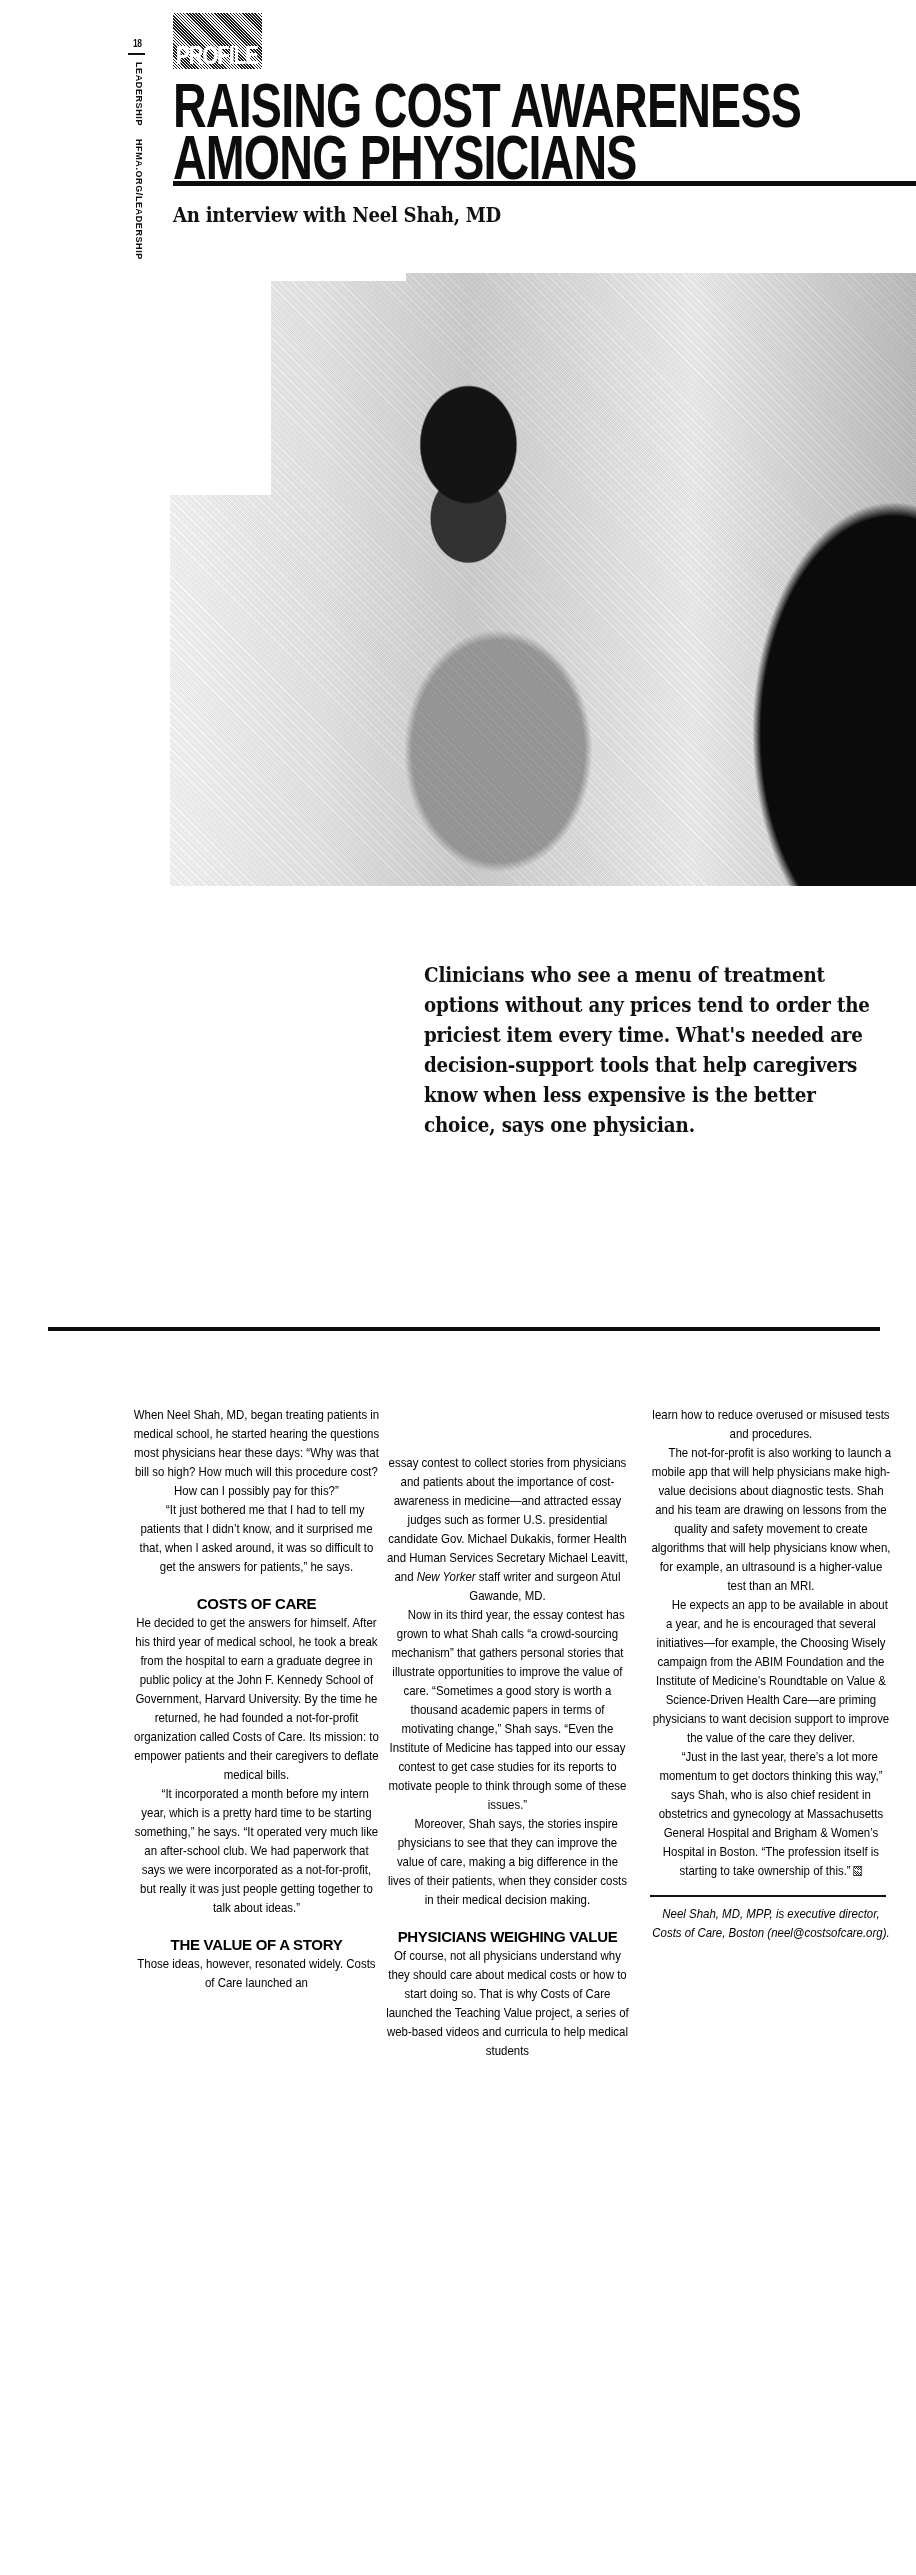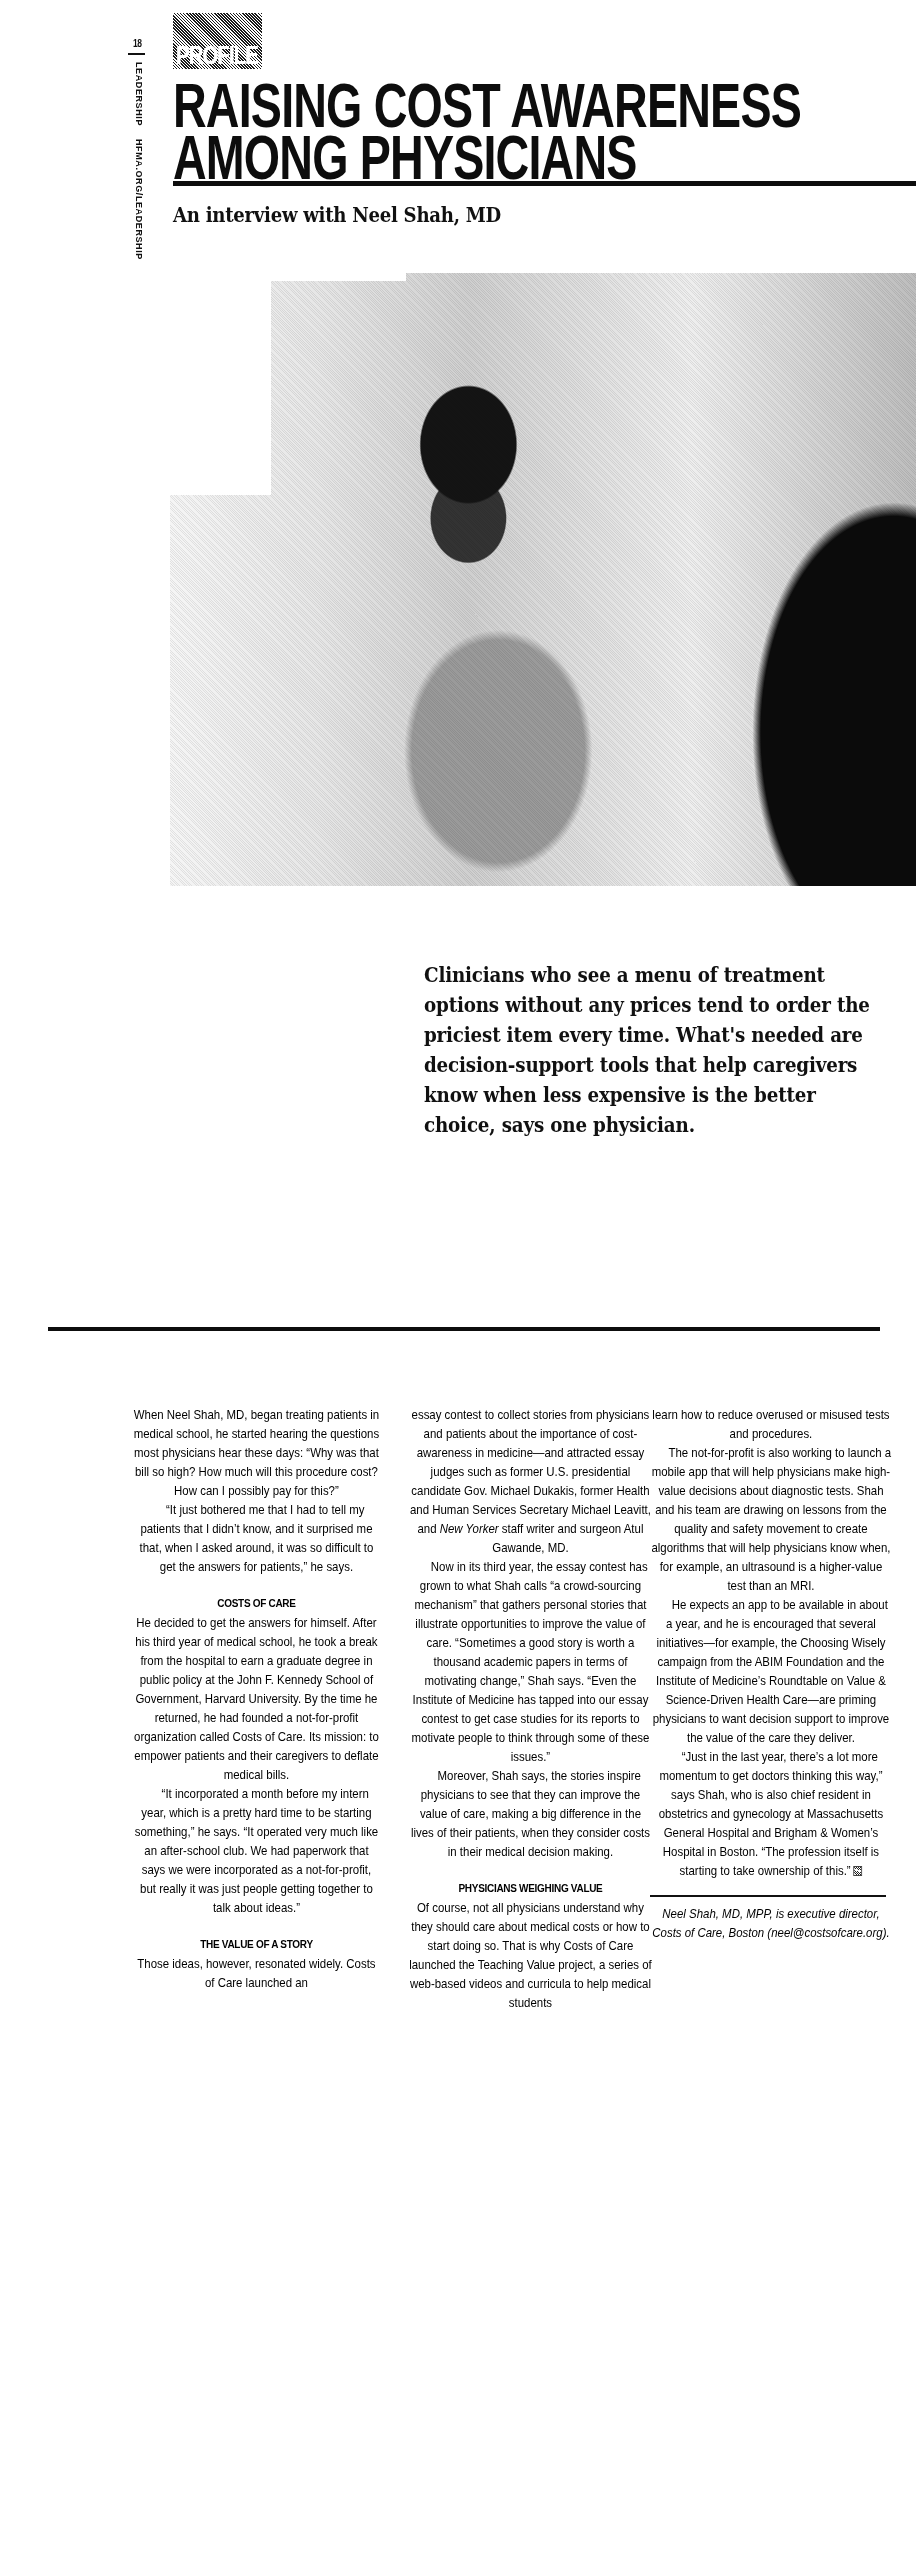"essay contest to collect stories" .col2 { left: 407px -> 384px; margin-top: none -> 48px }
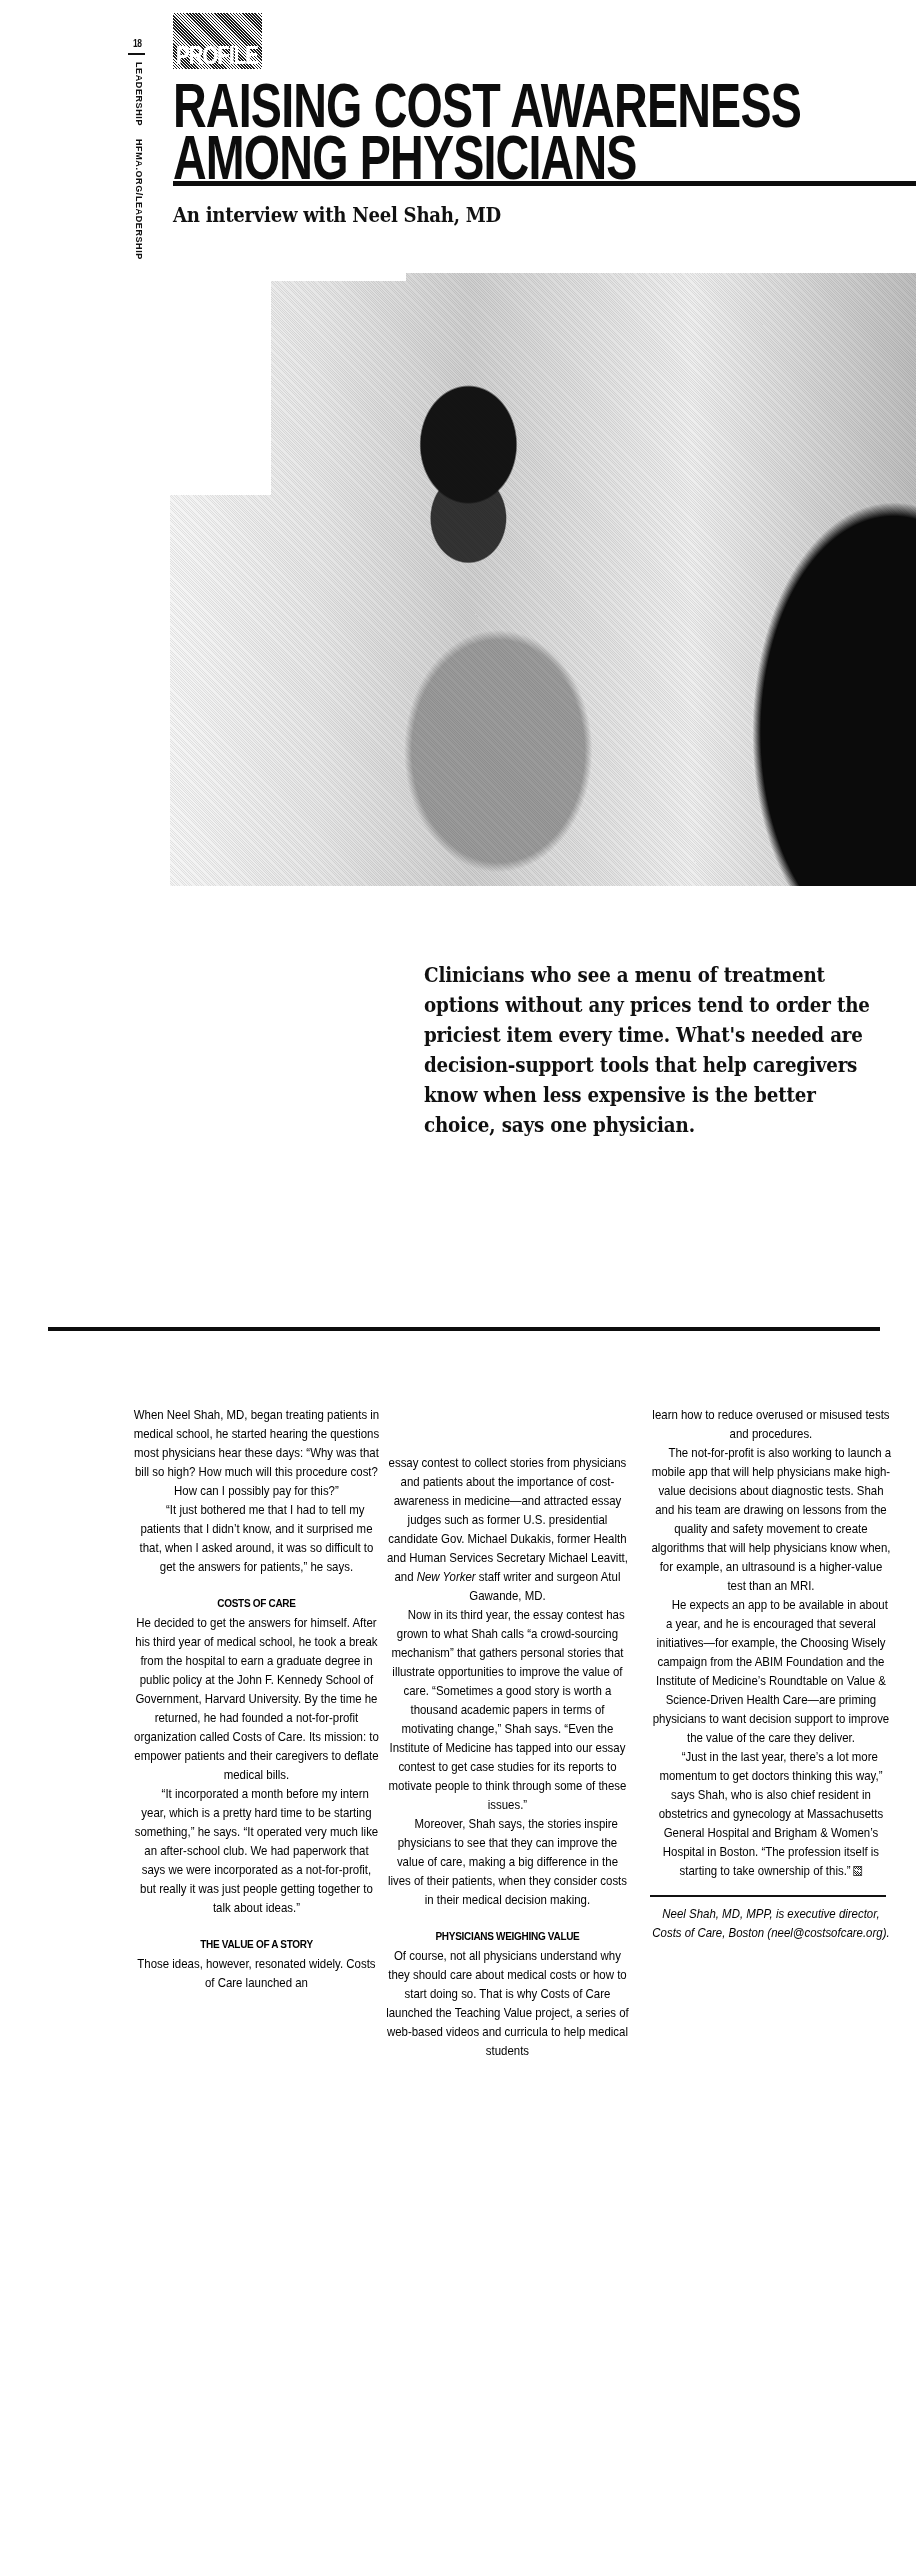"COSTS OF CARE" .col h3 { font-size: 10px -> 15px }
